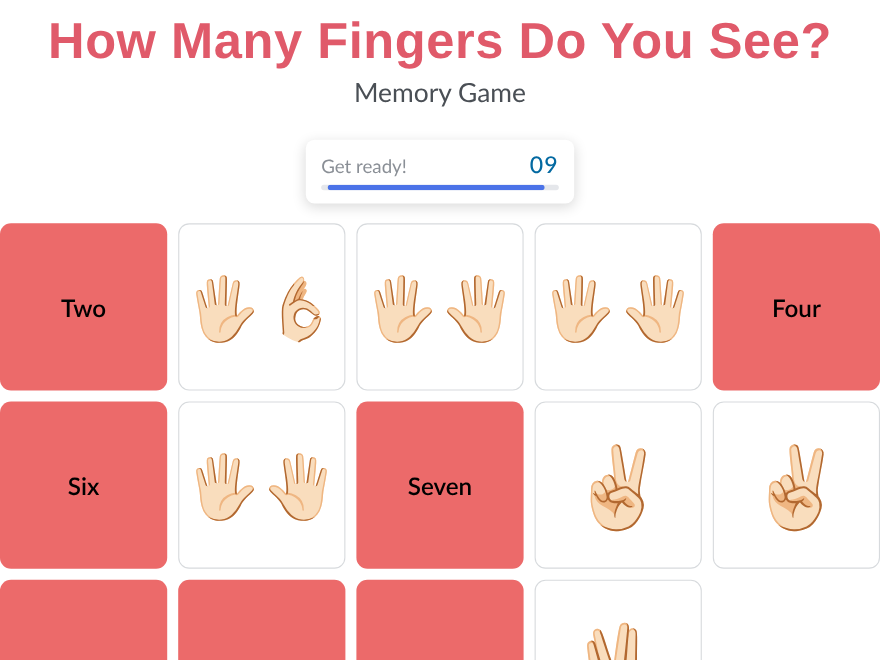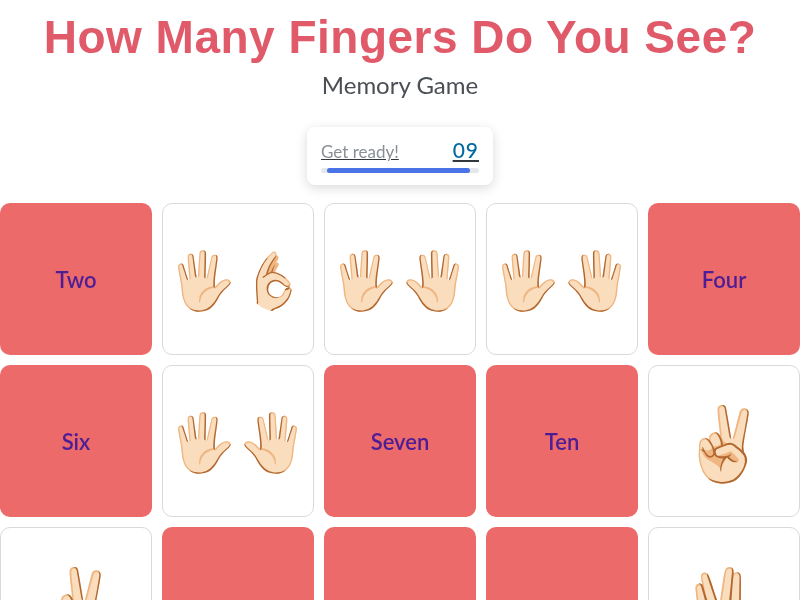"Get ready!" .status-card { text-decoration: underline -> none; width: 186px -> 244px }
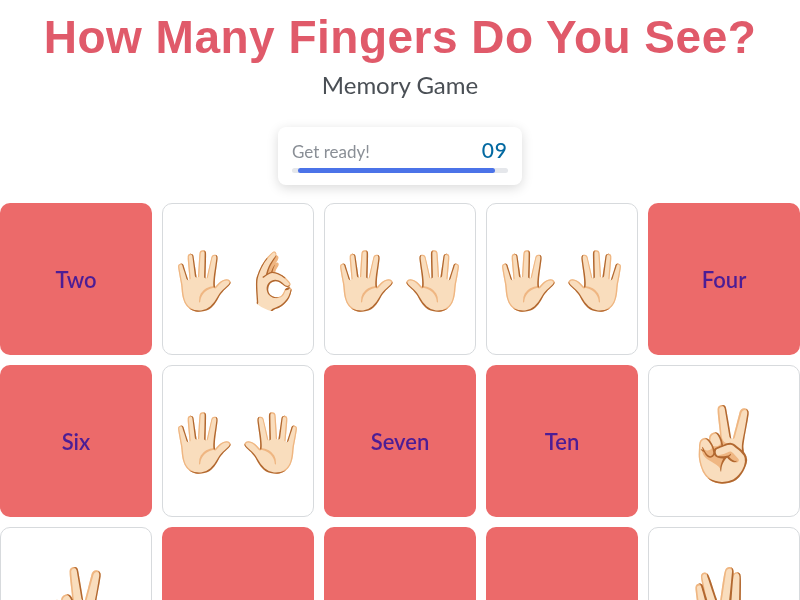"Two" .card.word { color: #4c1d95 -> #000000 }
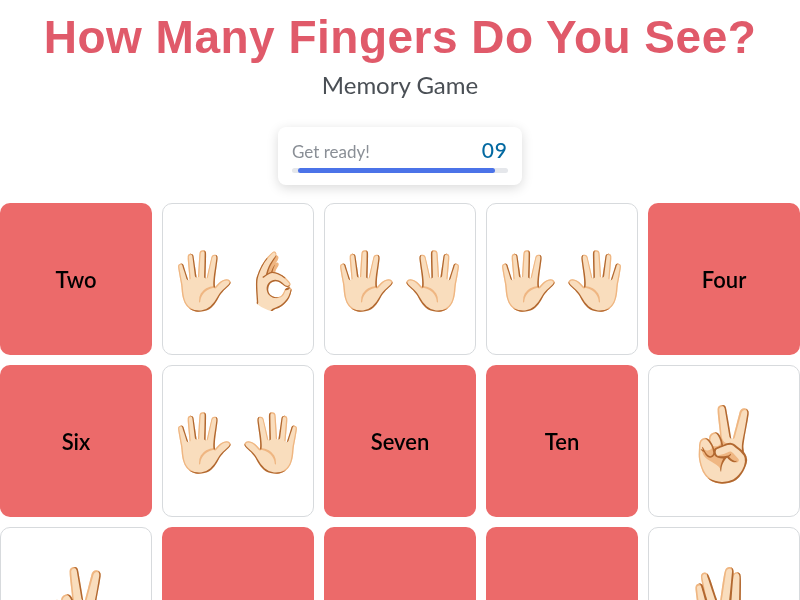"Ten" div.card { html: <div> <span>Ten</span> </div> -> none }
